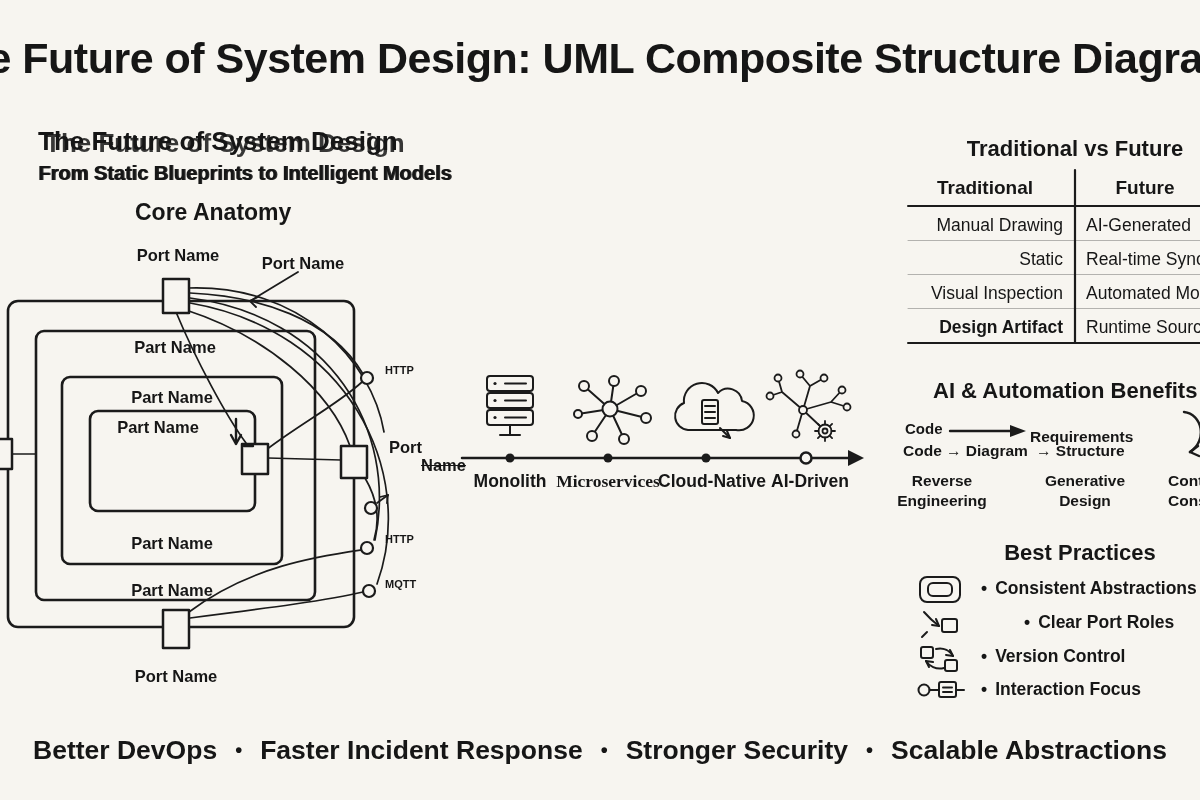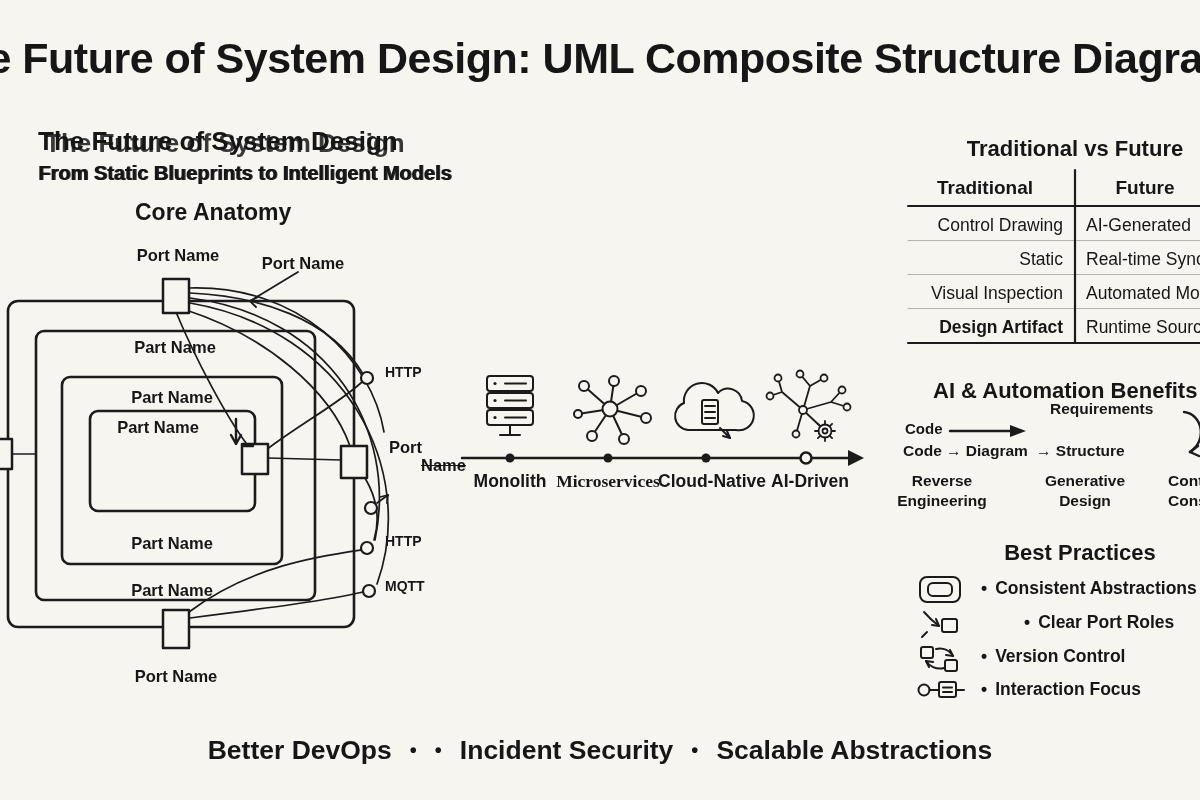"Control Drawing" div.txt { text: Control -> Manual }
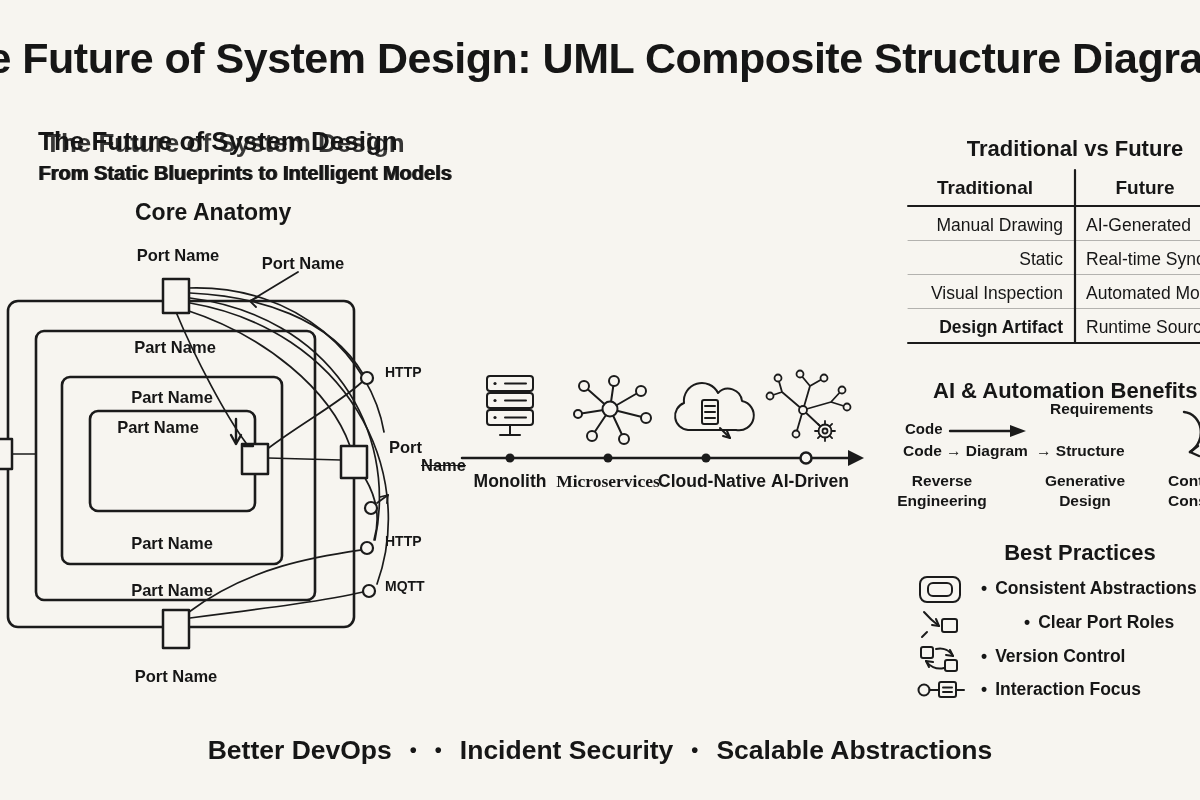"HTTP" .iface { font-size: 14px -> 11px }
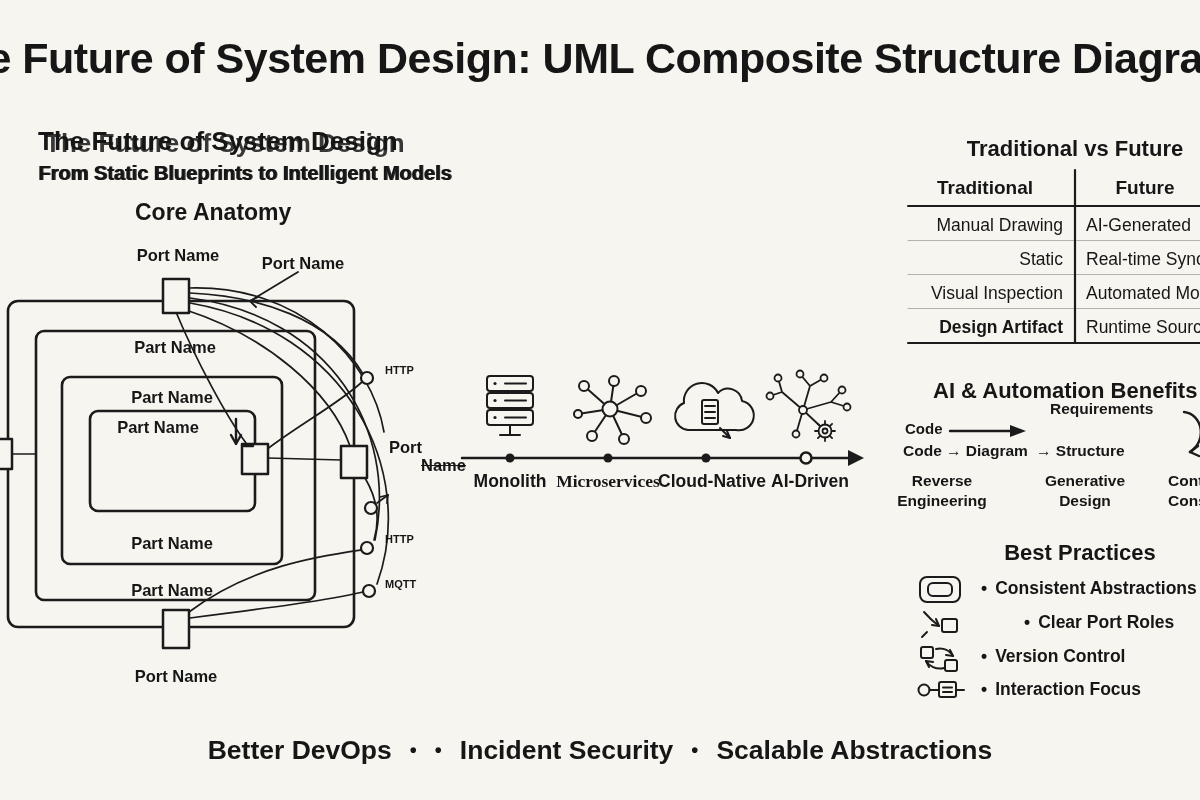"Requirements" div.txt { margin-left: 20px -> none; top: 400px -> 428px }
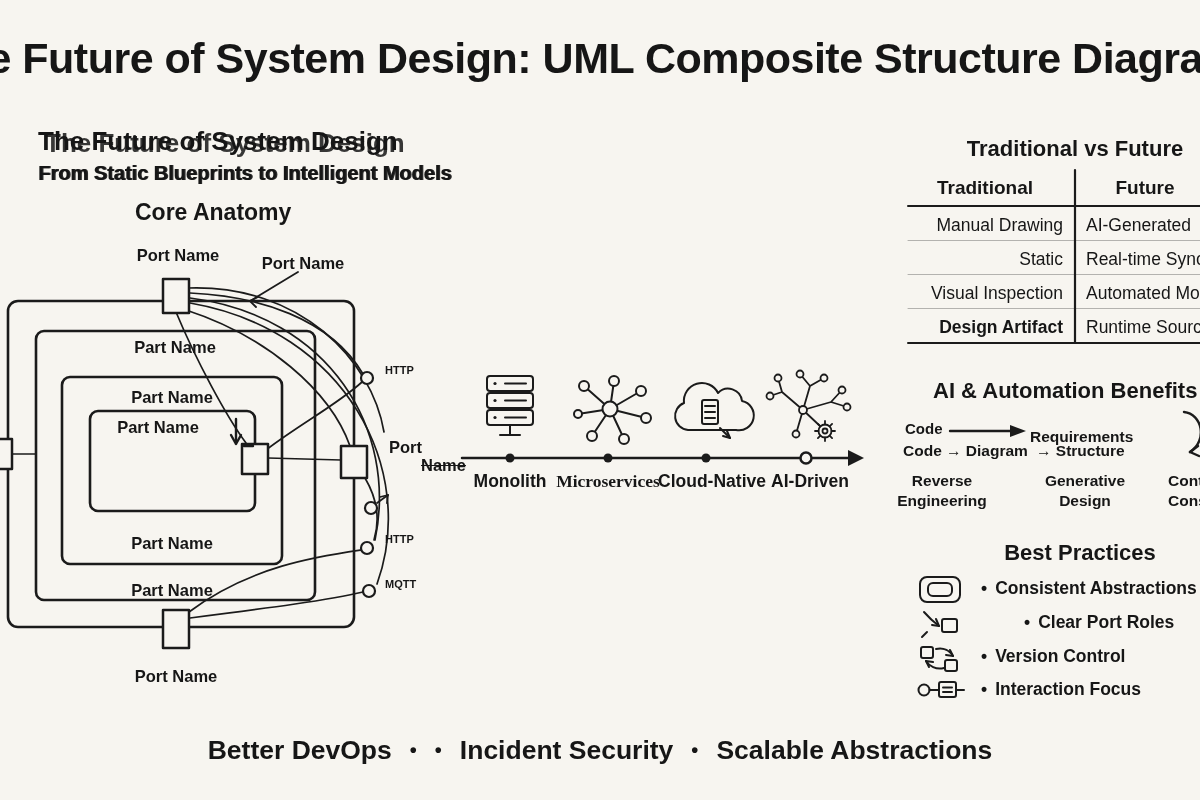"Faster Incident Response" span.f-item { html: none -> <span>Faster Incident Response</span> }
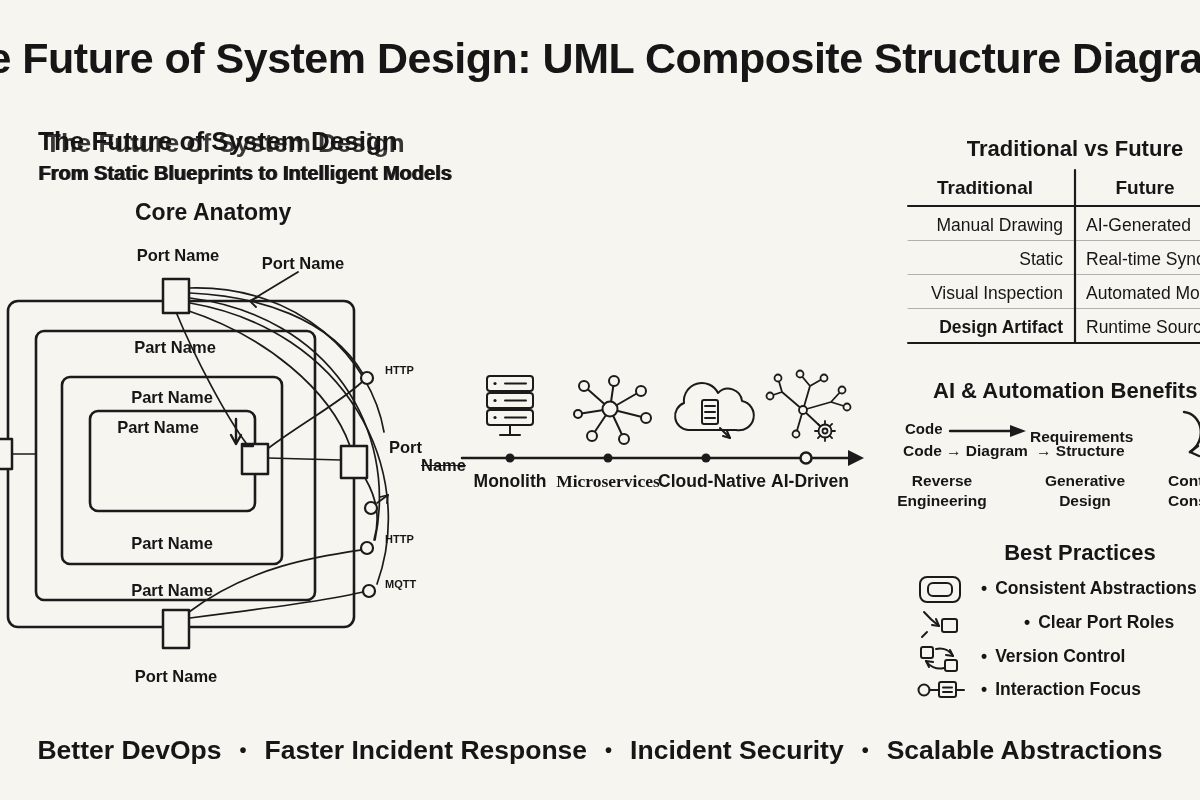"Incident Security" span.f-item { text: Incident -> Stronger }
